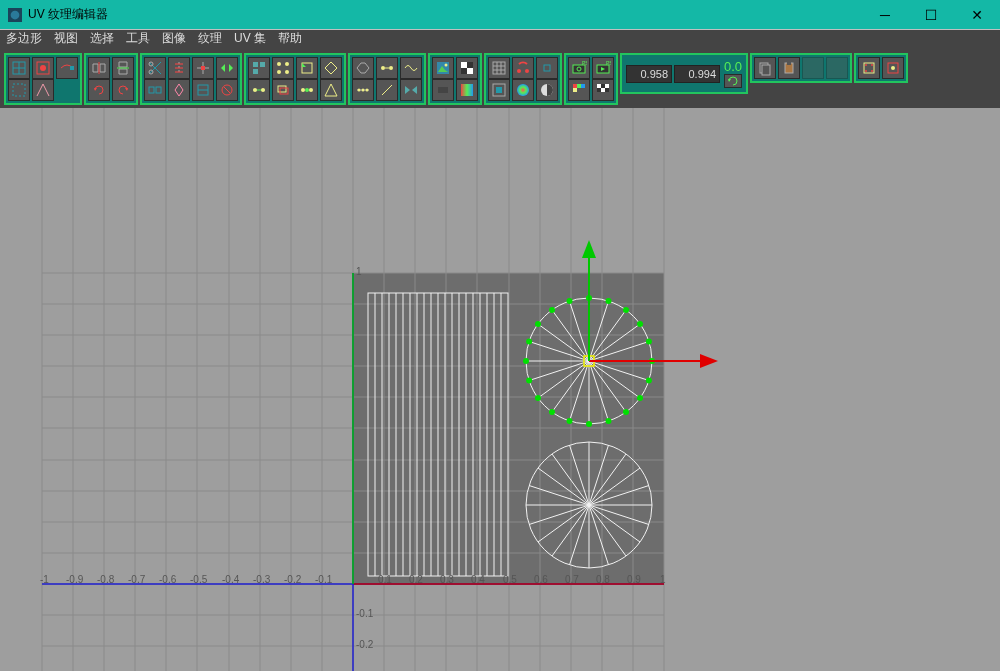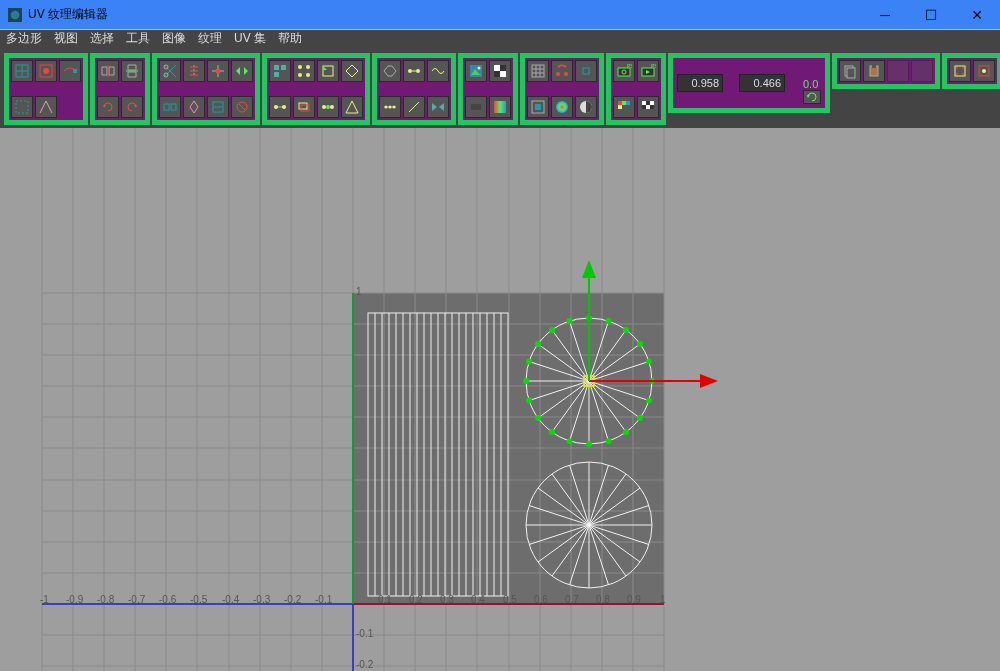"UV 纹理编辑器" .title-bar { background: #3b82f6 -> #14b8a6 }
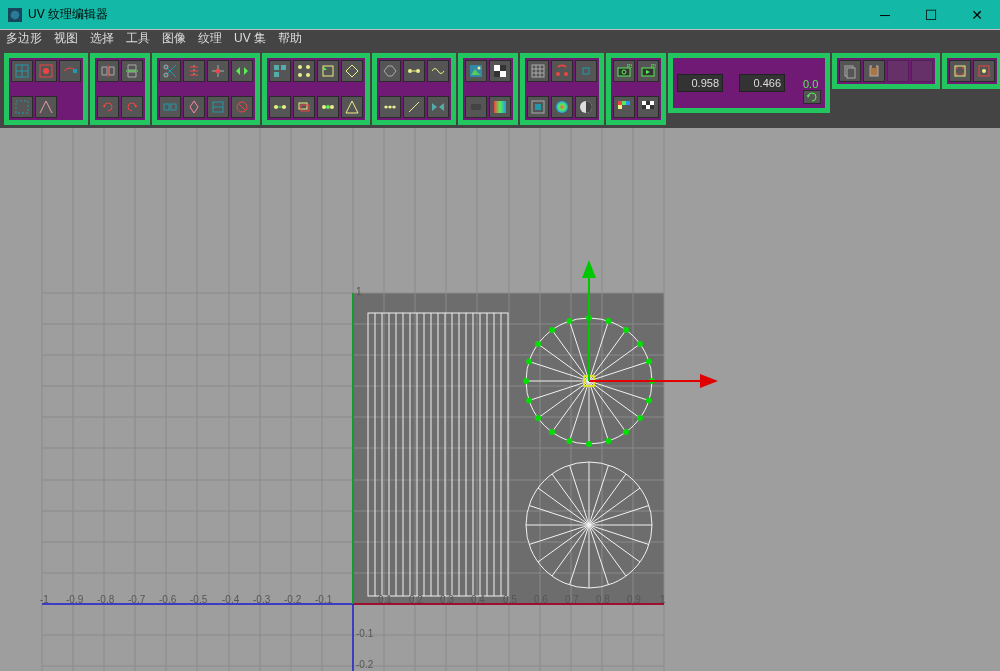"0.958" .tgrp { background: #701a75 -> #0f766e; border: 5px solid #22c55e -> 2px solid #22c55e; gap: 14px -> 0 }
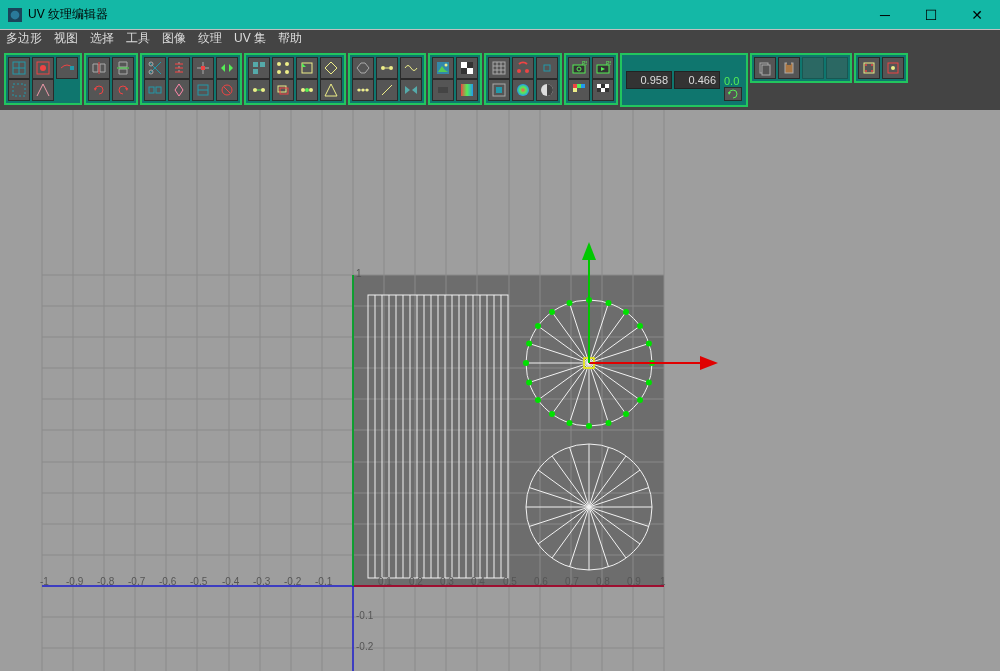"0.466" div.numbox { text: 0.466 -> 0.994 }
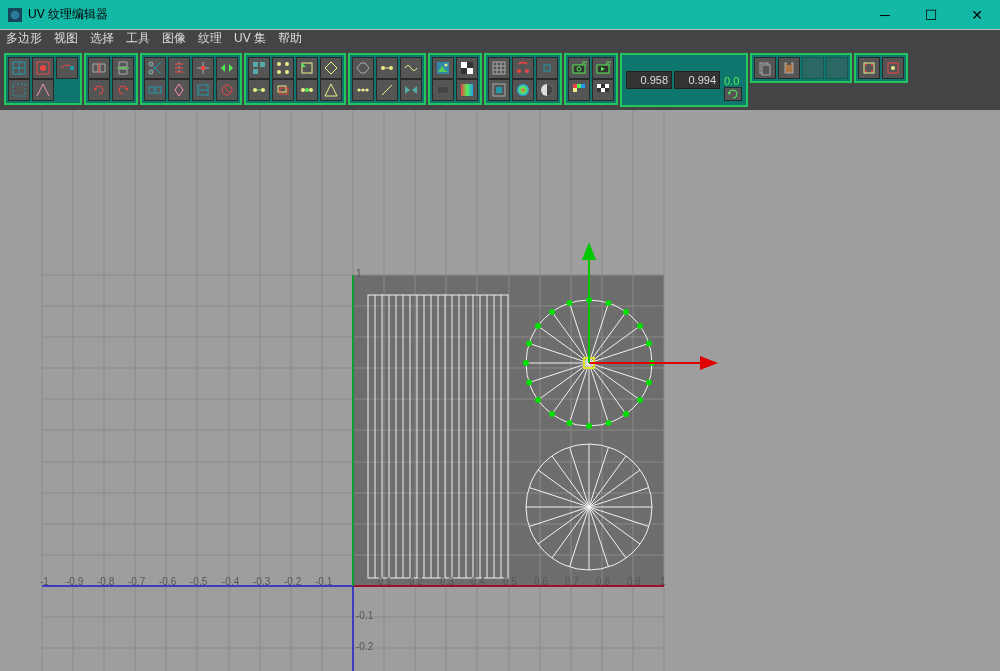"0.0" span { font-size: 11px -> 13px; margin-top: 16px -> none }
